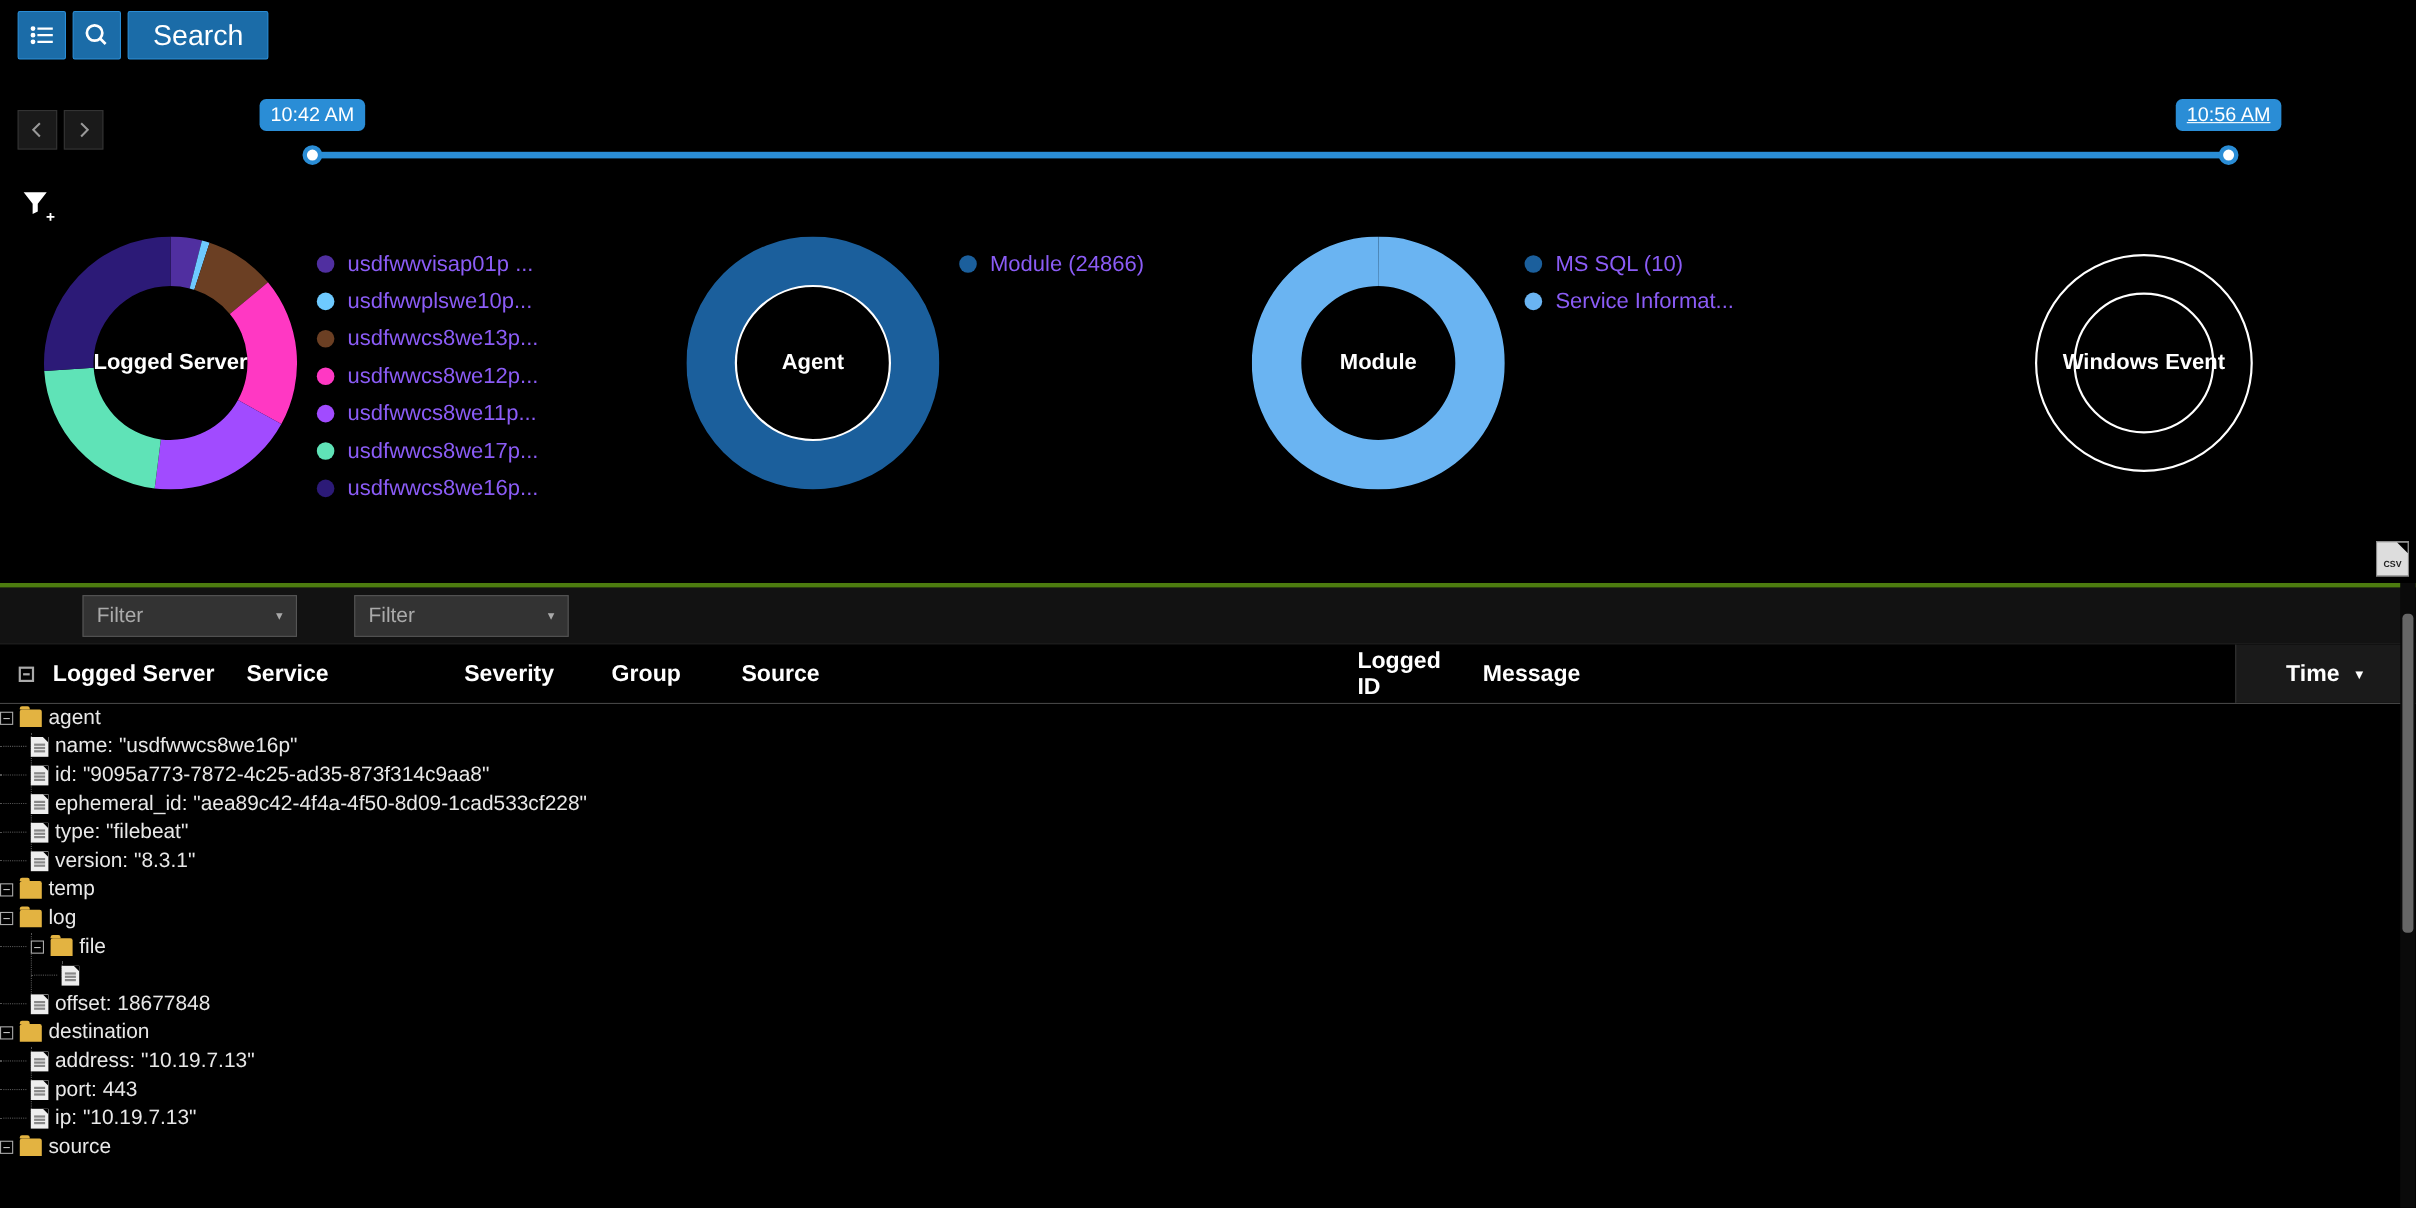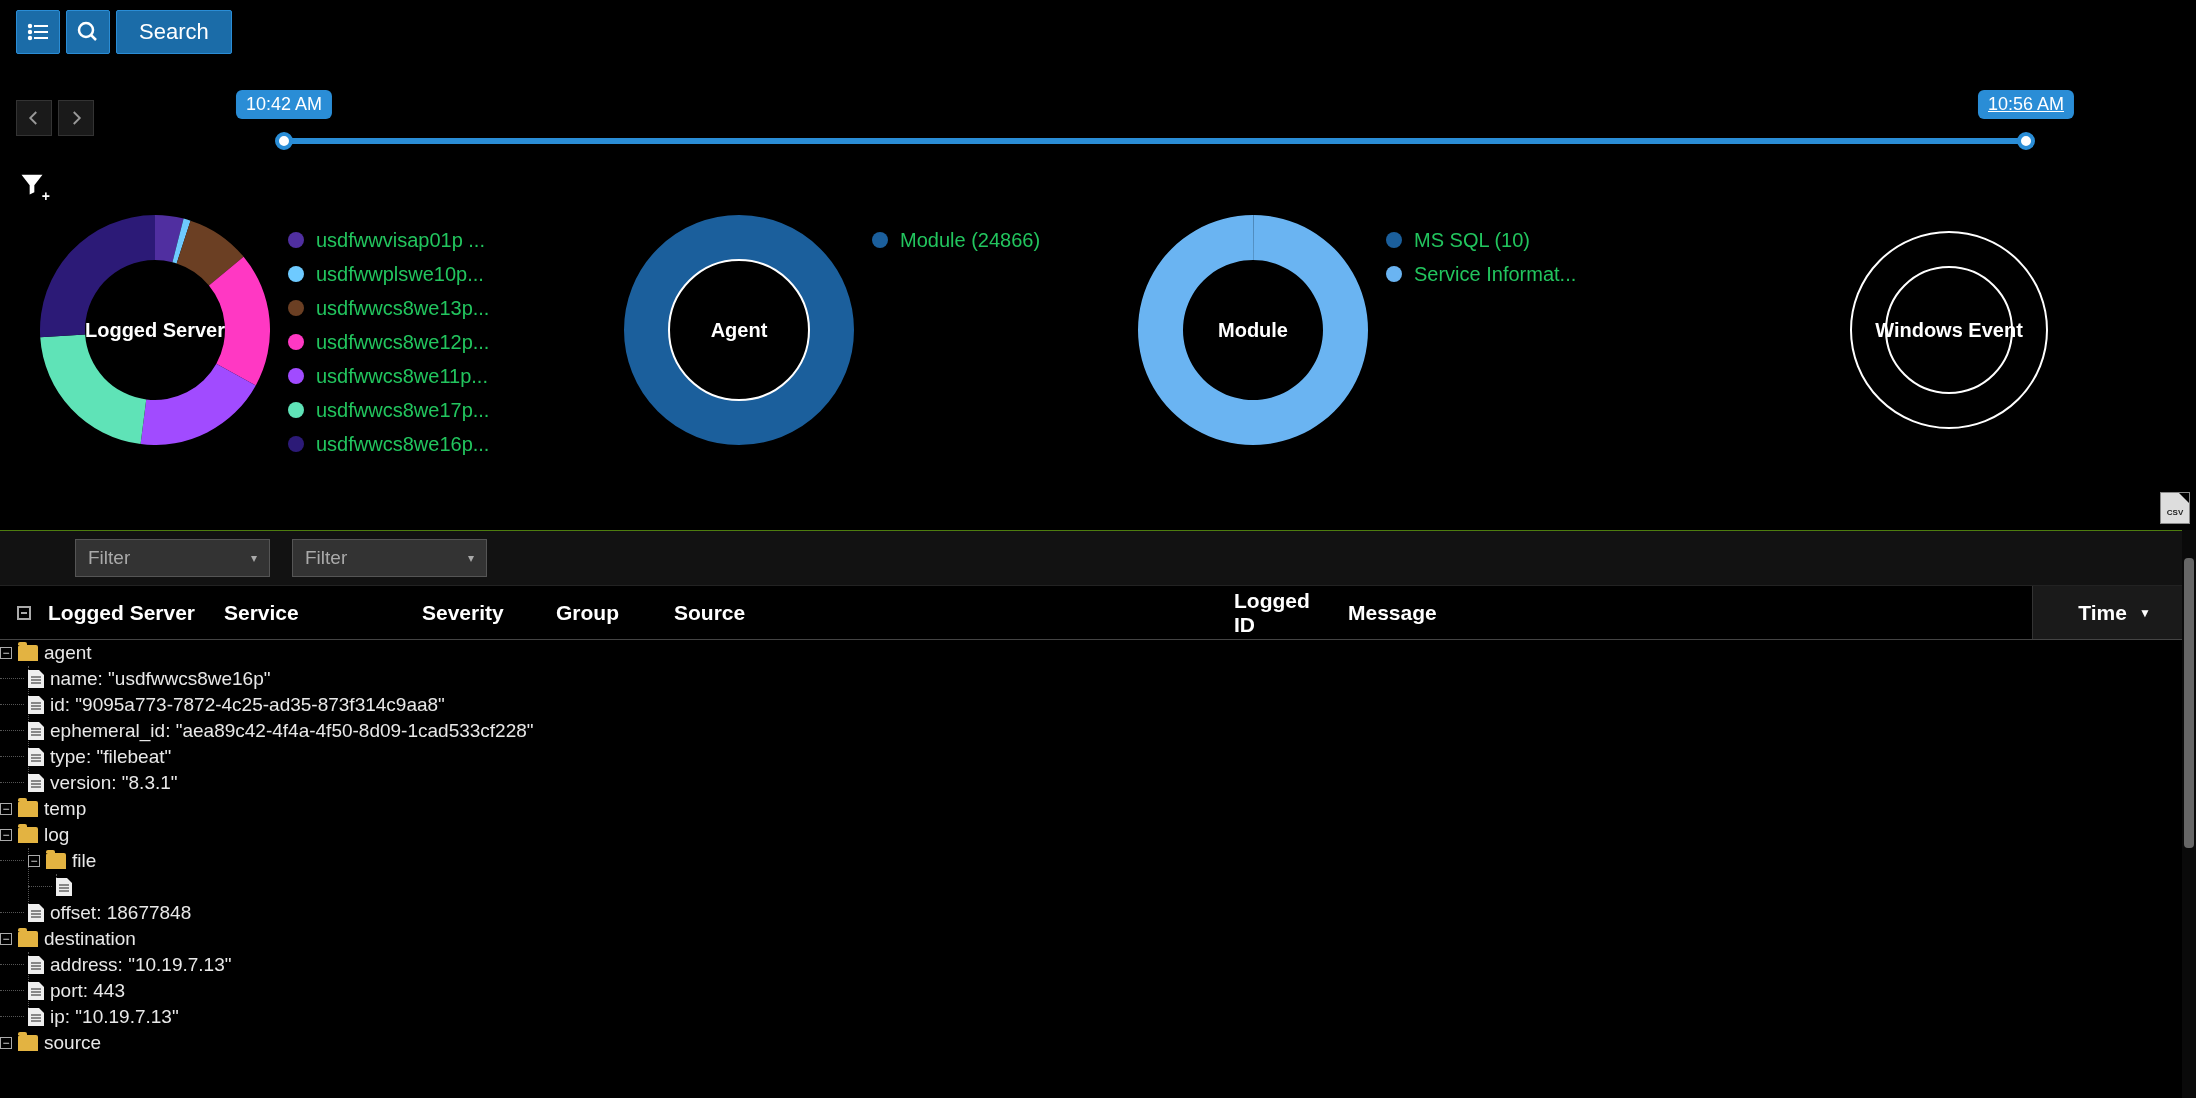"Search" .toolbar .btn.search-btn { font-size: 22px -> 26px }
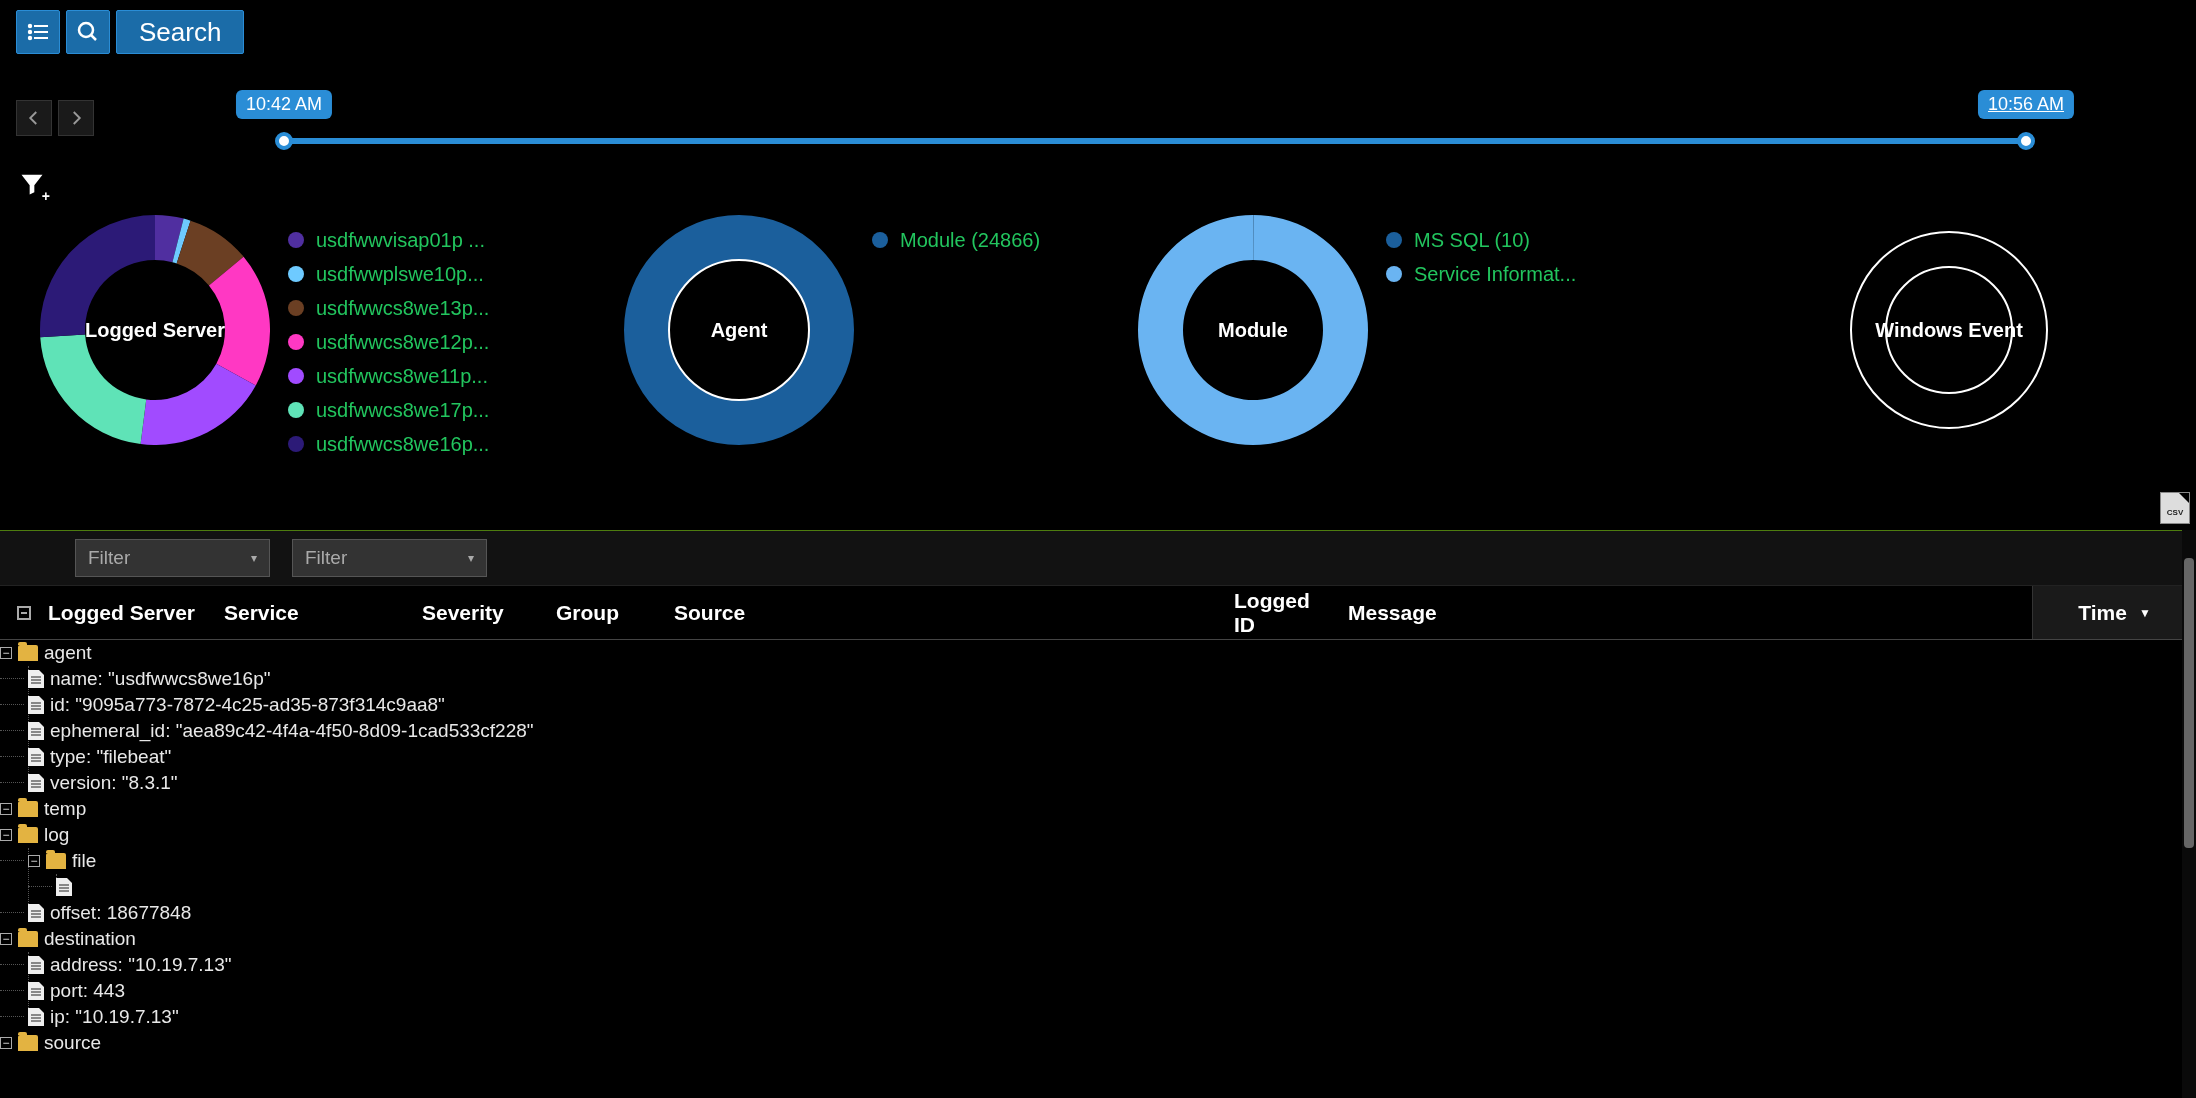"usdfwwvisap01p ..." .legend-row { color: #22c55e -> #8b5cf6 }
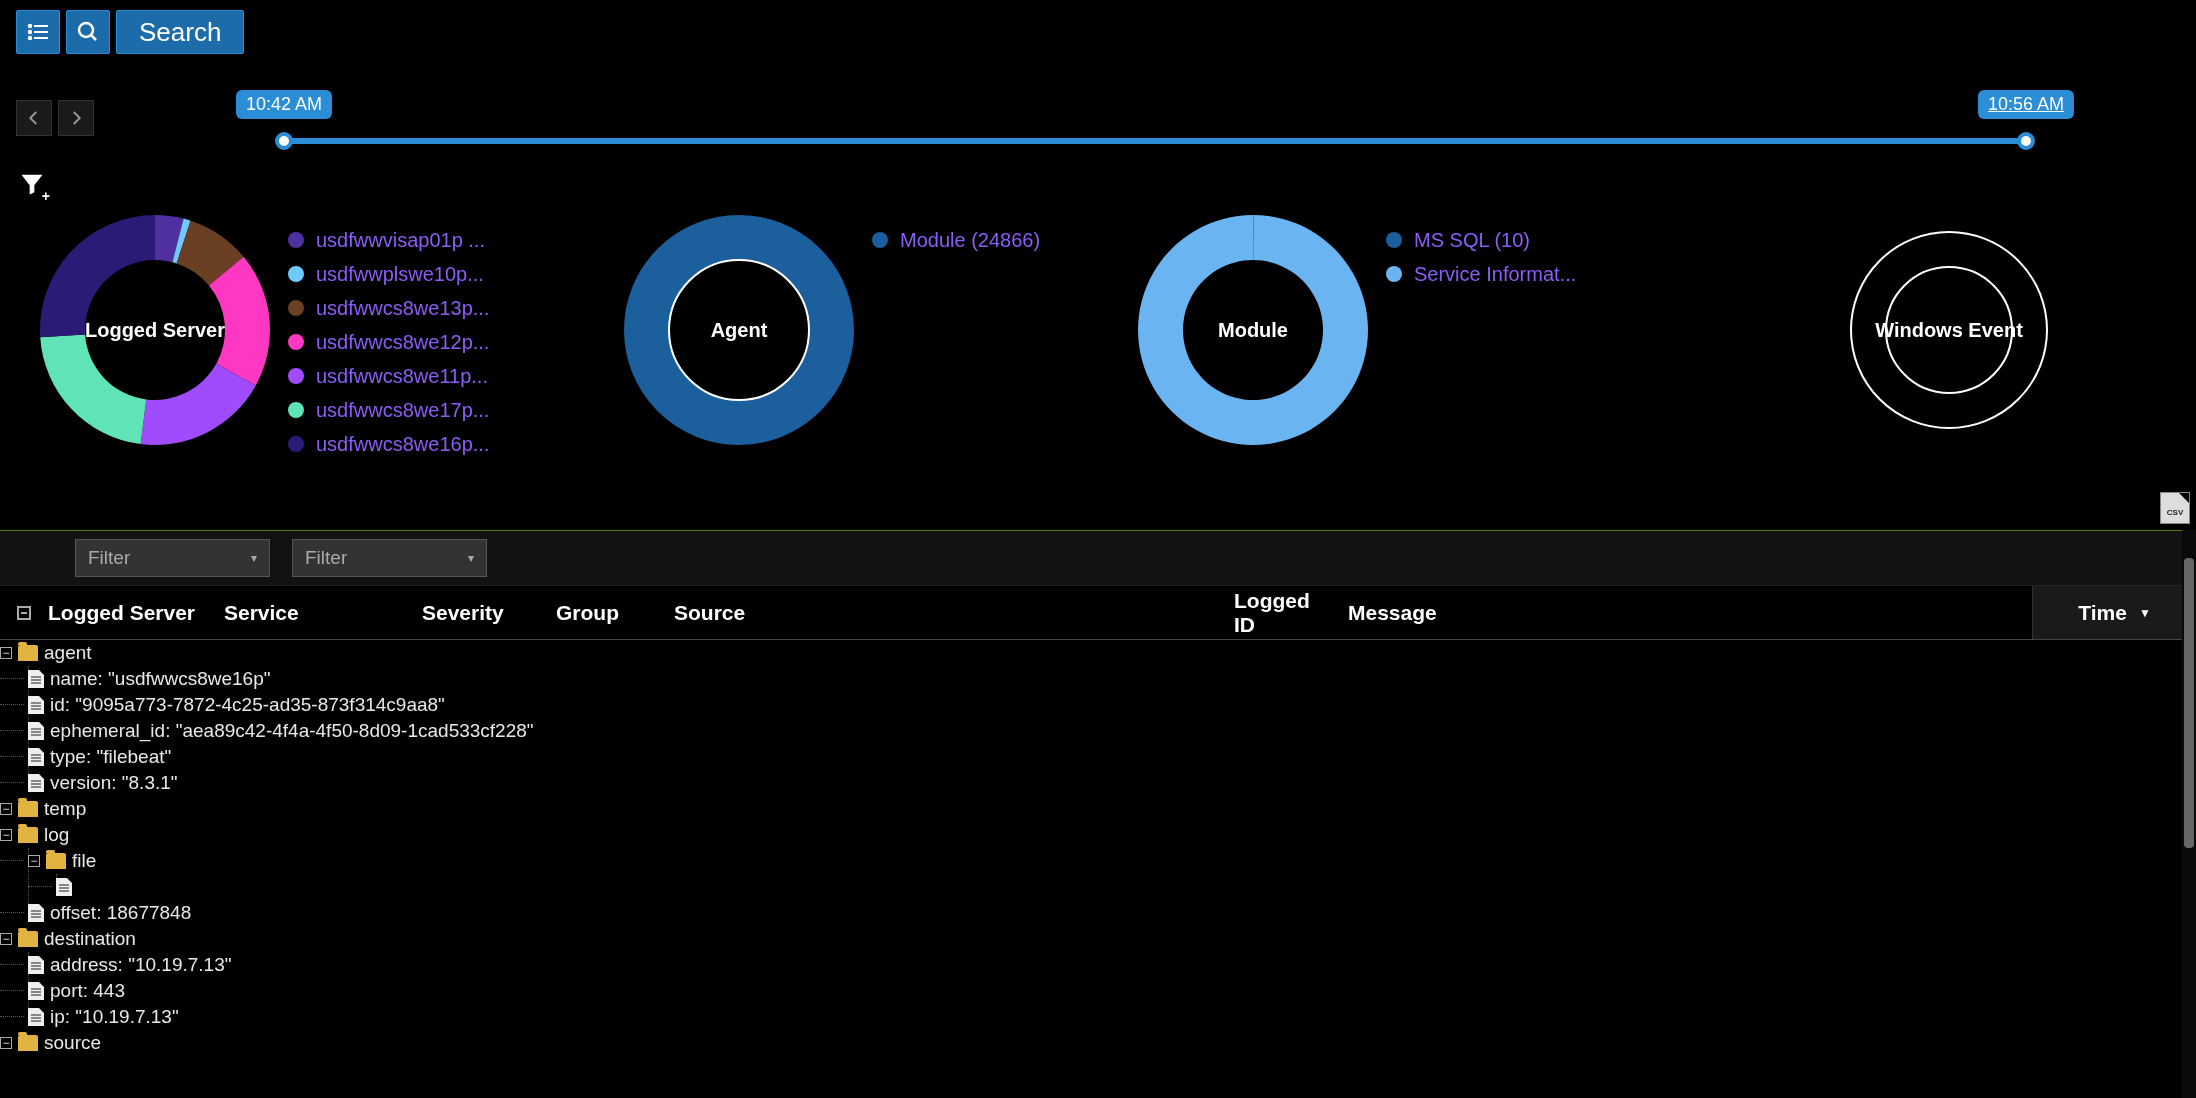"Filter" .filter-bar { border-top: 1px solid #4d7c0f -> 4px solid #4d7c0f; gap: 22px -> 52px }
